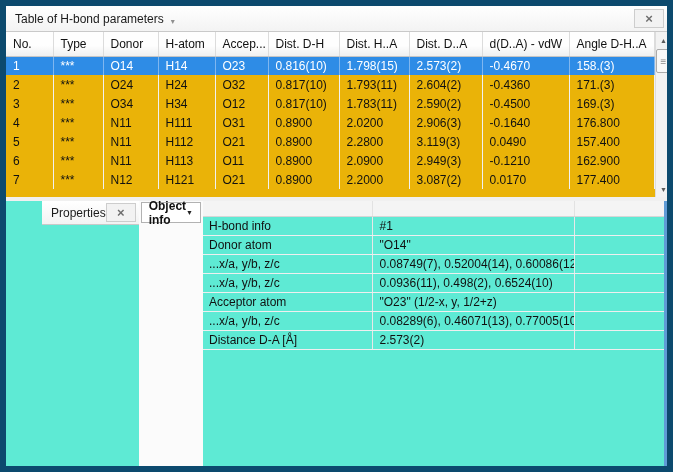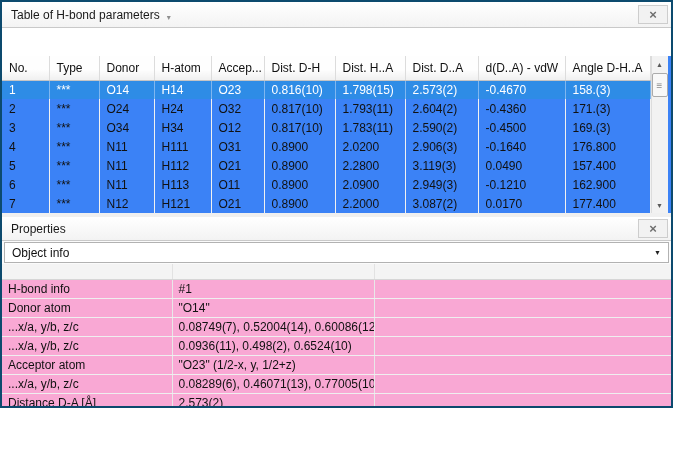"Table of H-bond parameters" .window { border: 2px solid #0c4a6e -> 6px solid #0c4a6e; height: 408px -> 472px }
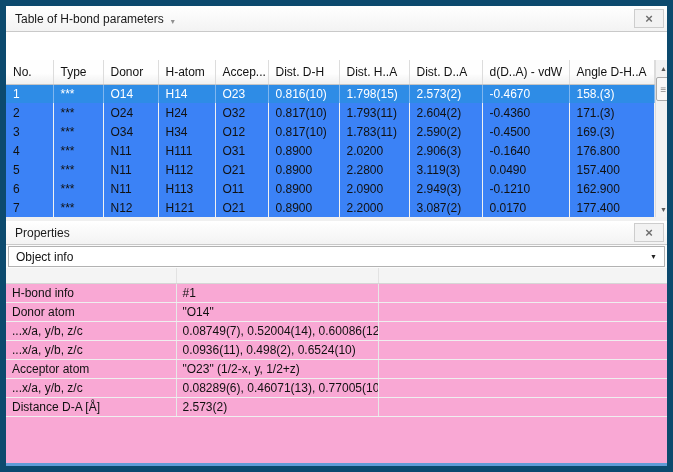"No." .table-area { background: #3b82f6 -> #eab308; margin-top: 28px -> none }
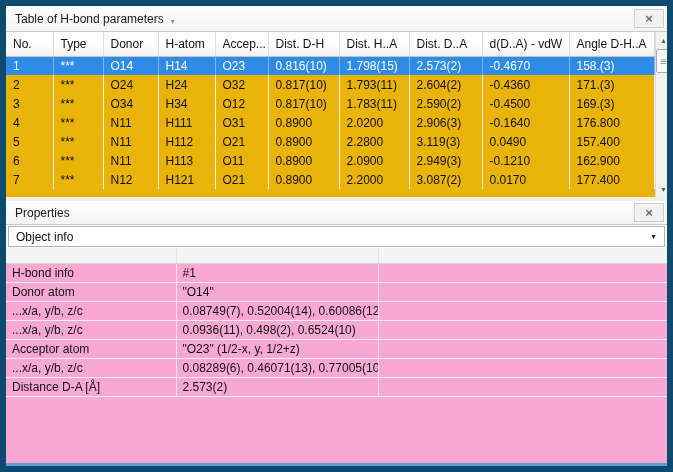"Properties" .panel-props { background: #f9a8d4 -> #5eead4; flex-direction: column -> row; padding-left: none -> 36px }
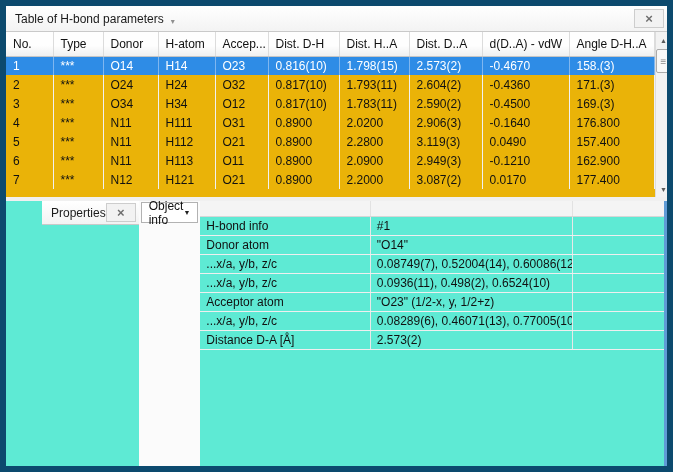"Object info" .combo-row { font-weight: none -> bold }
